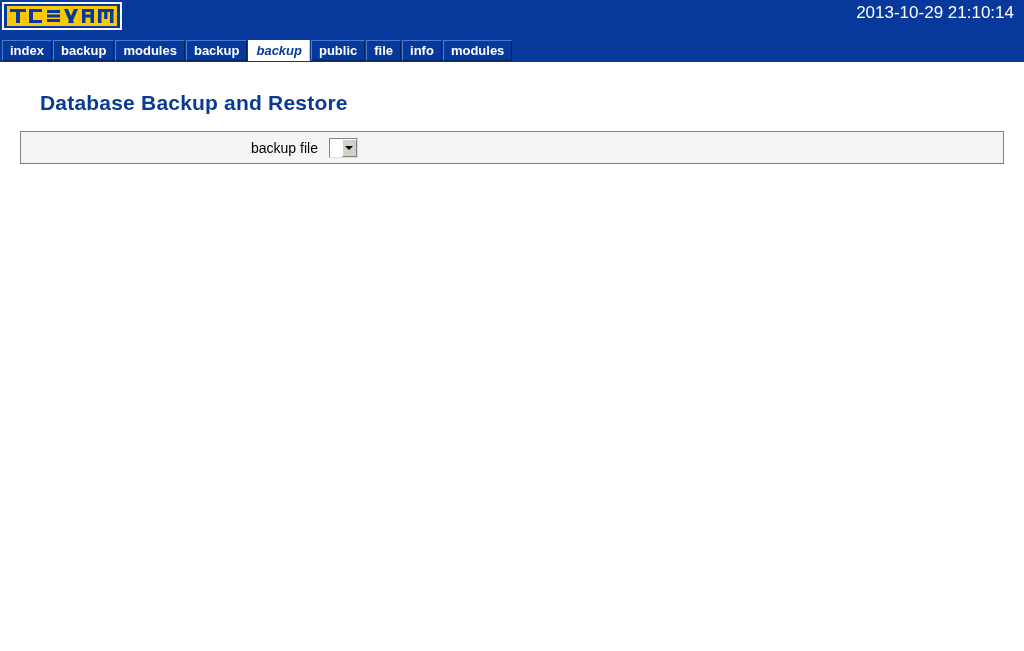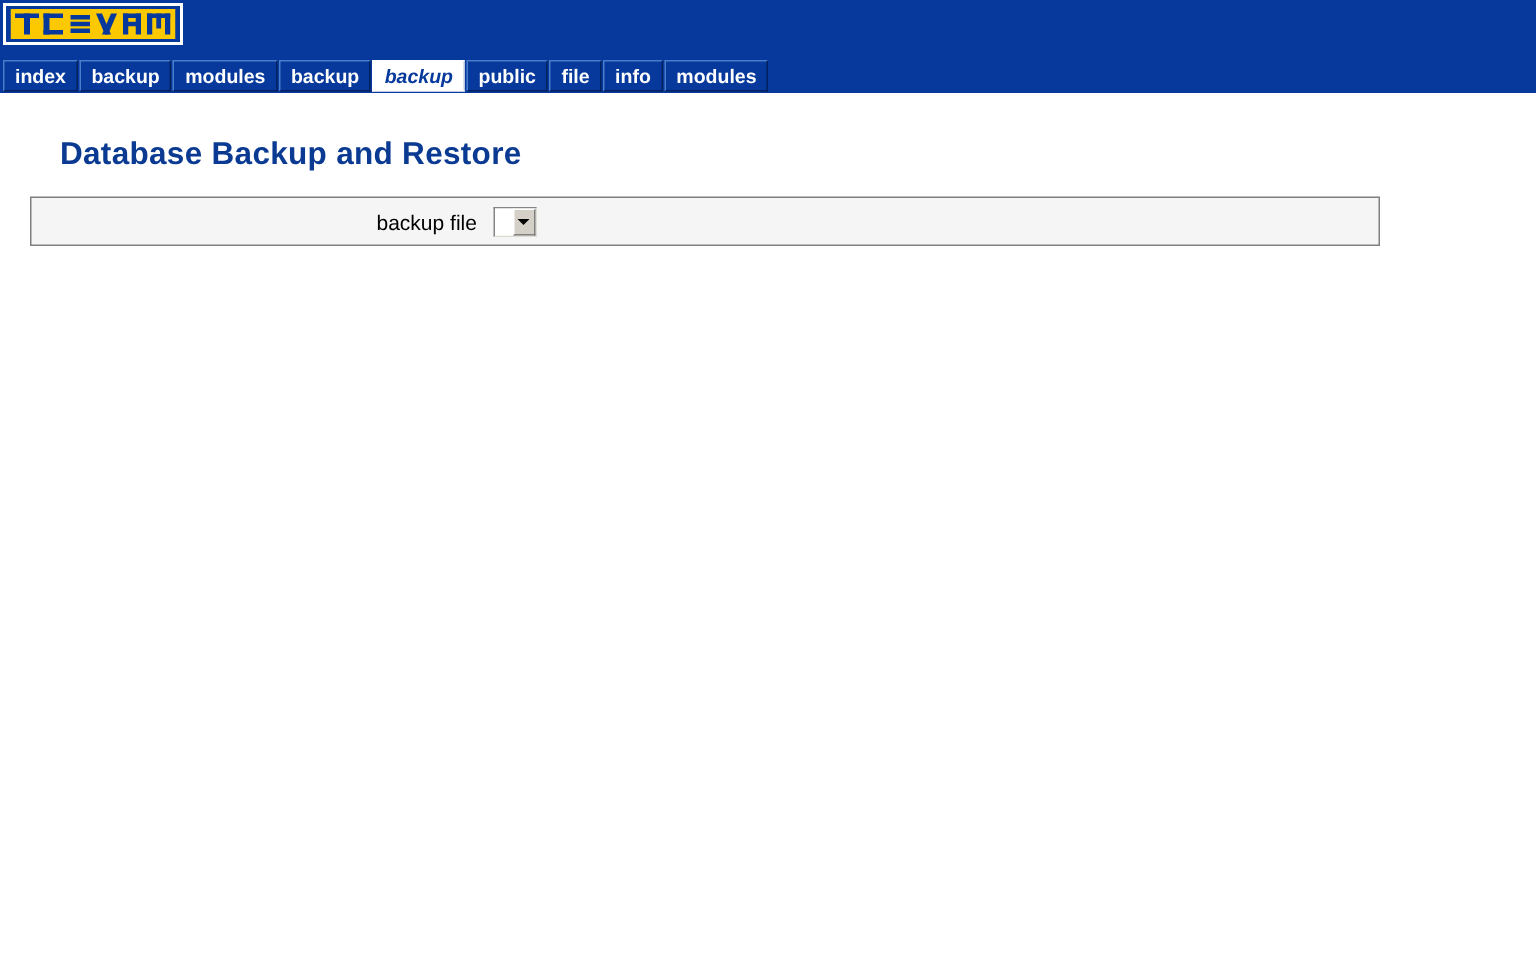"2013-10-29 21:10:14" div { html: none -> <div>2013-10-29 21:10:14</div> }
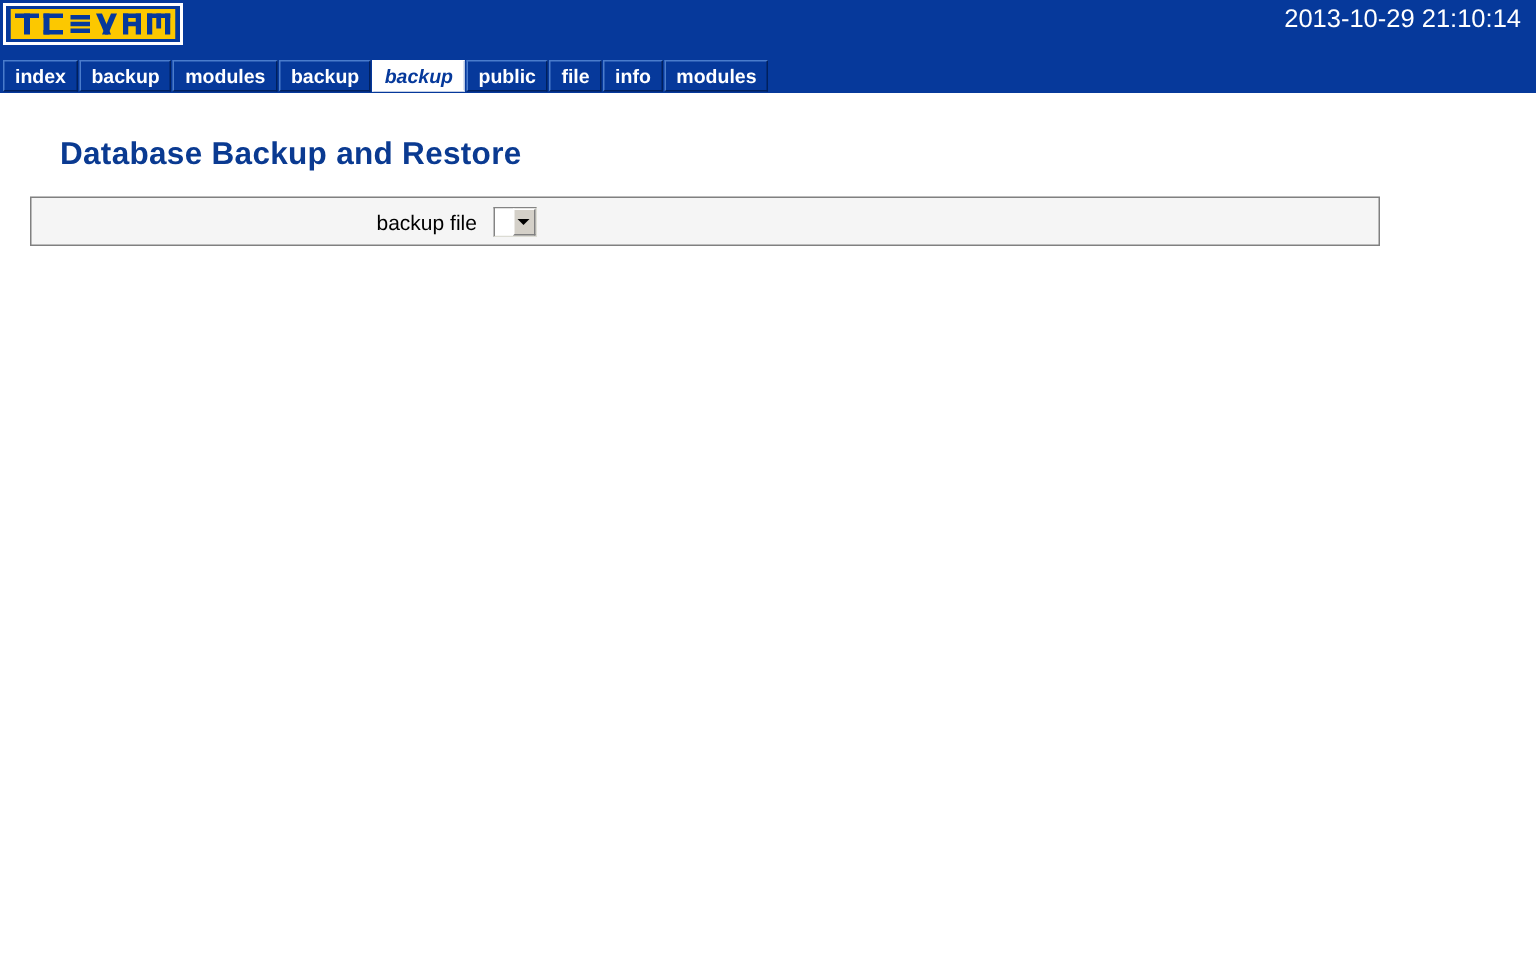"backup file" #backup-panel { width: 900px -> 984px }
